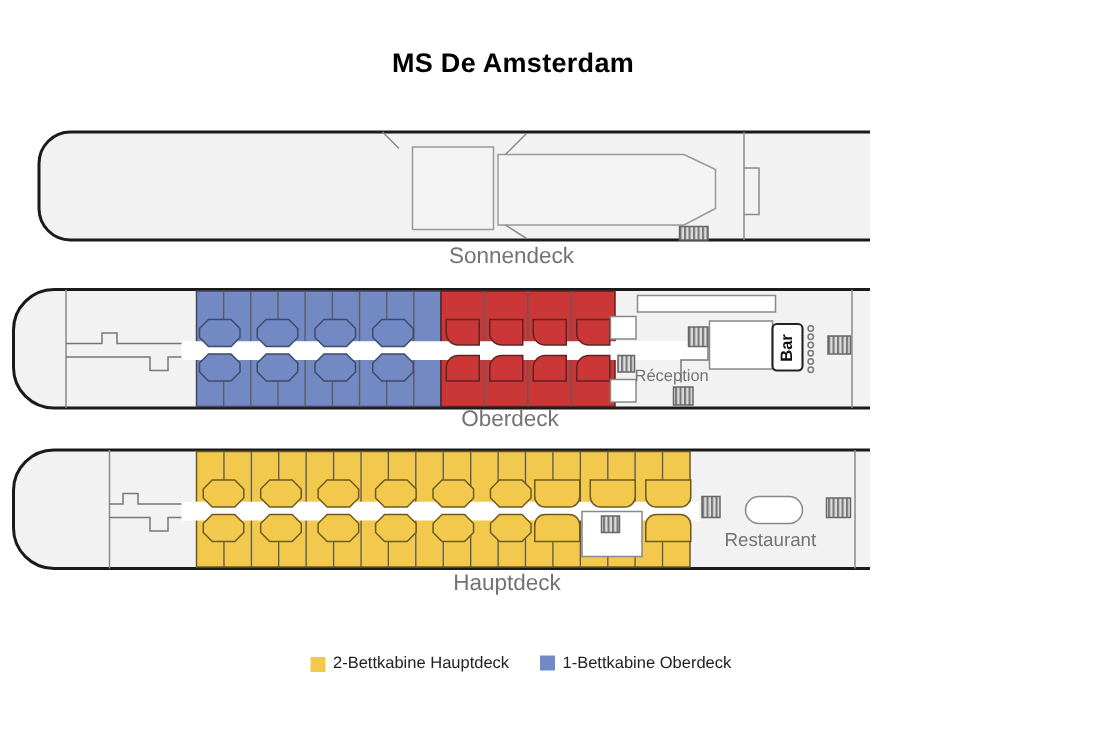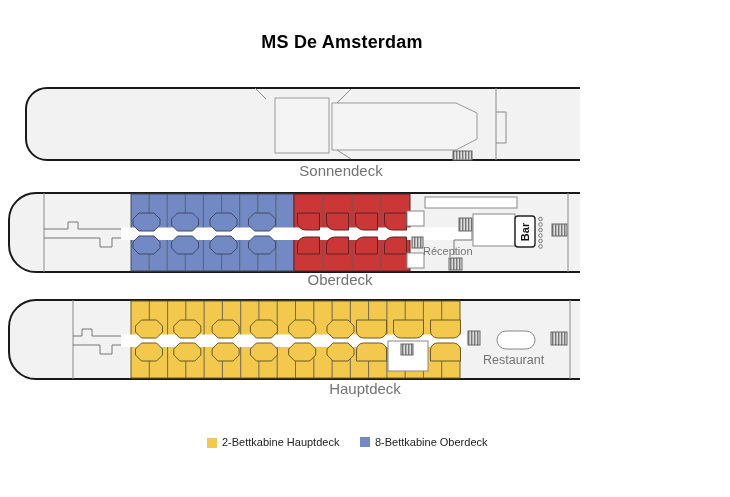"Hauptdeck" div.lbl { margin-left: 27px -> none }
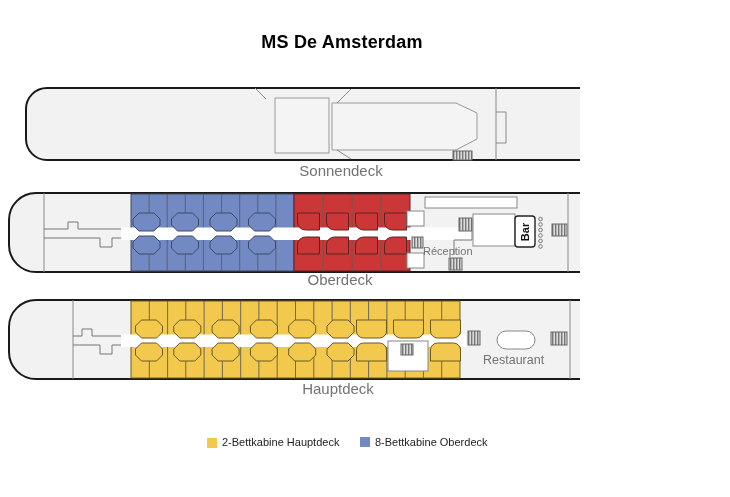"8-Bettkabine Oberdeck" div { text: 8-Bettkabine -> 1-Bettkabine }
